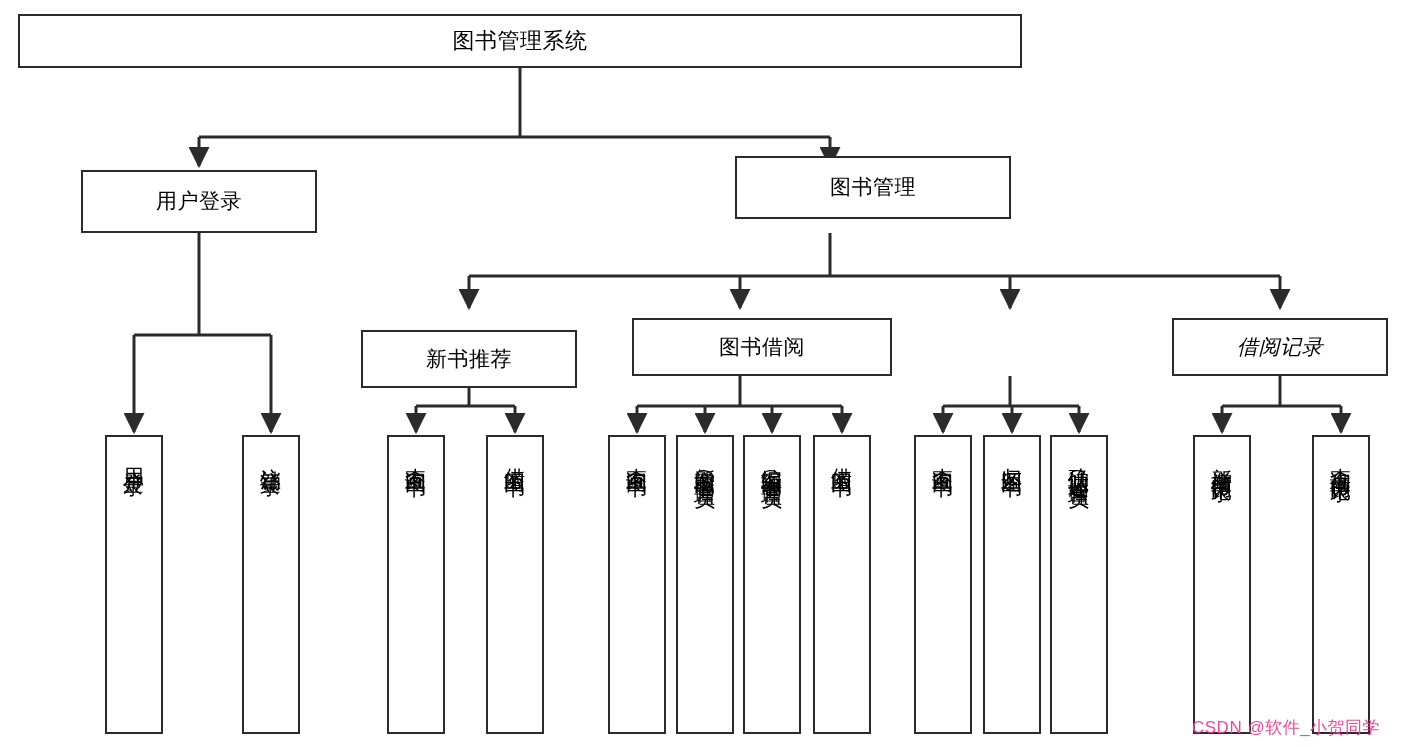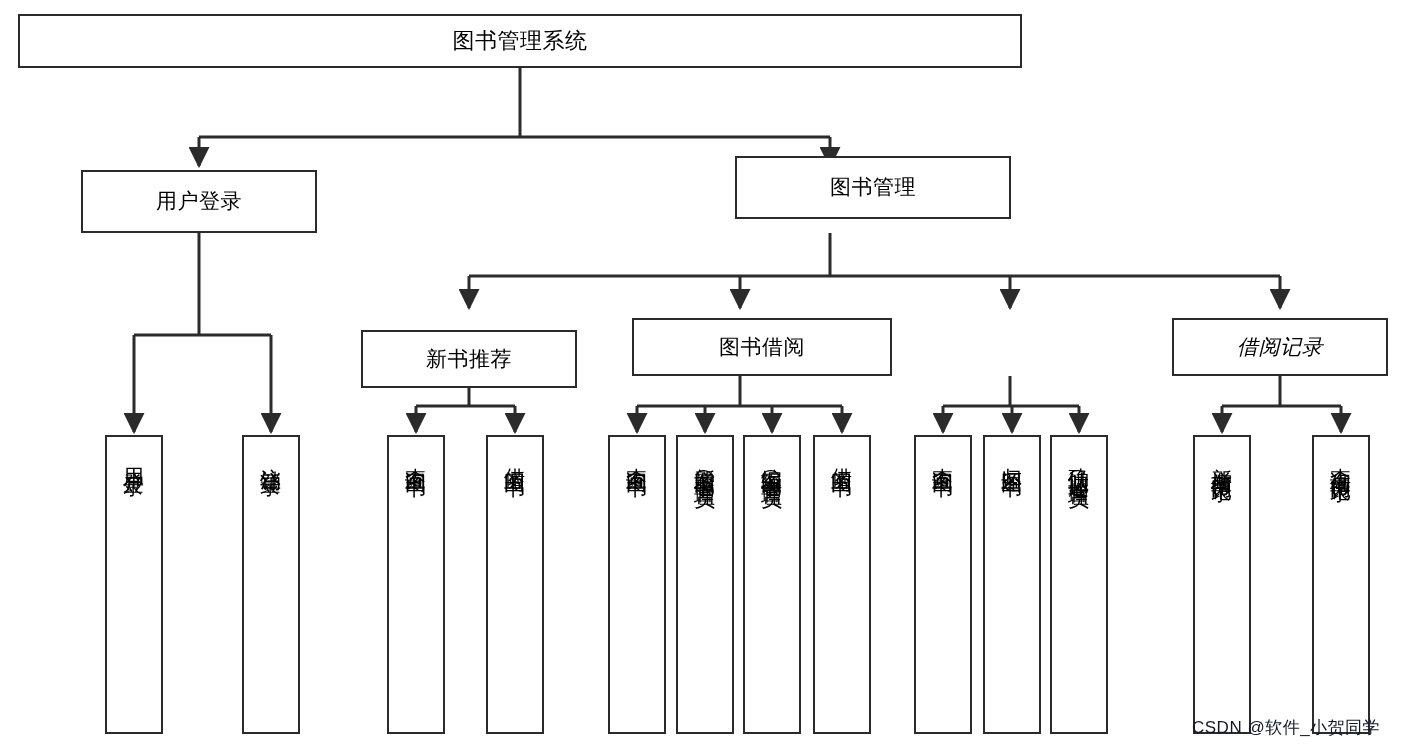"CSDN @软件_小贺同学" .watermark { color: #0f172a -> #ec4899 }
